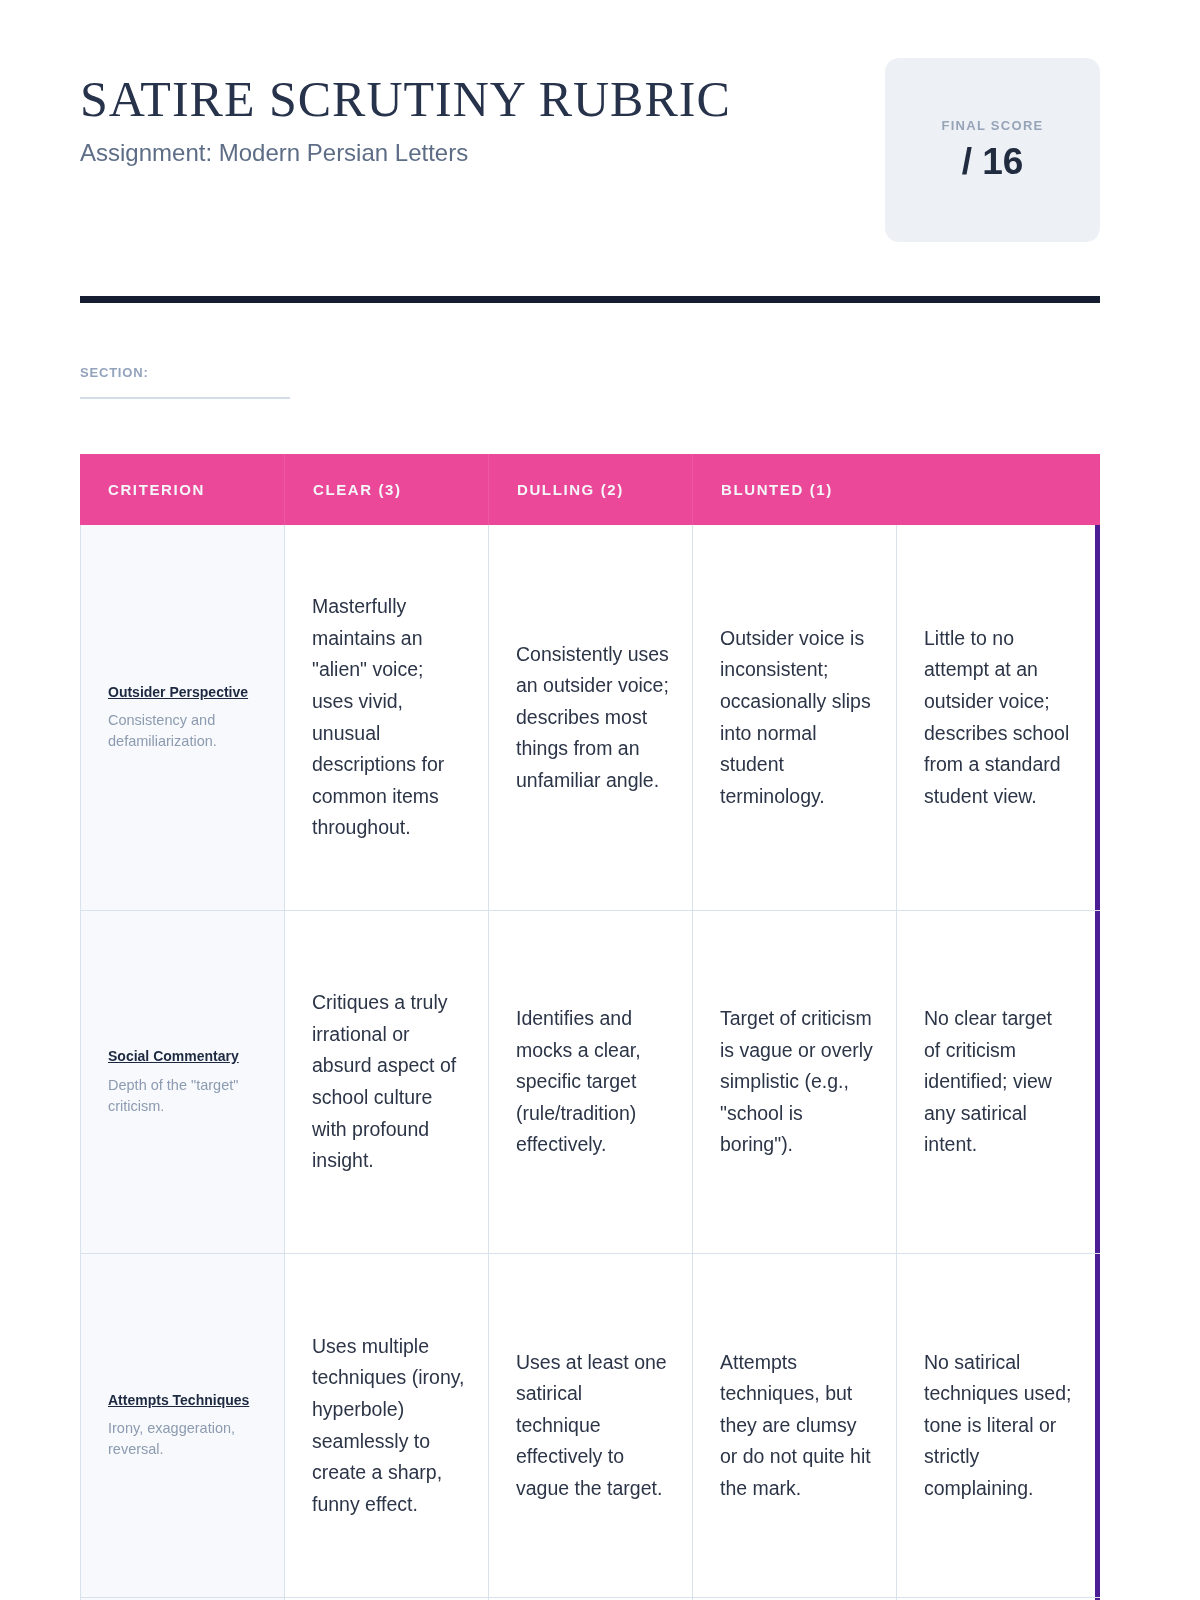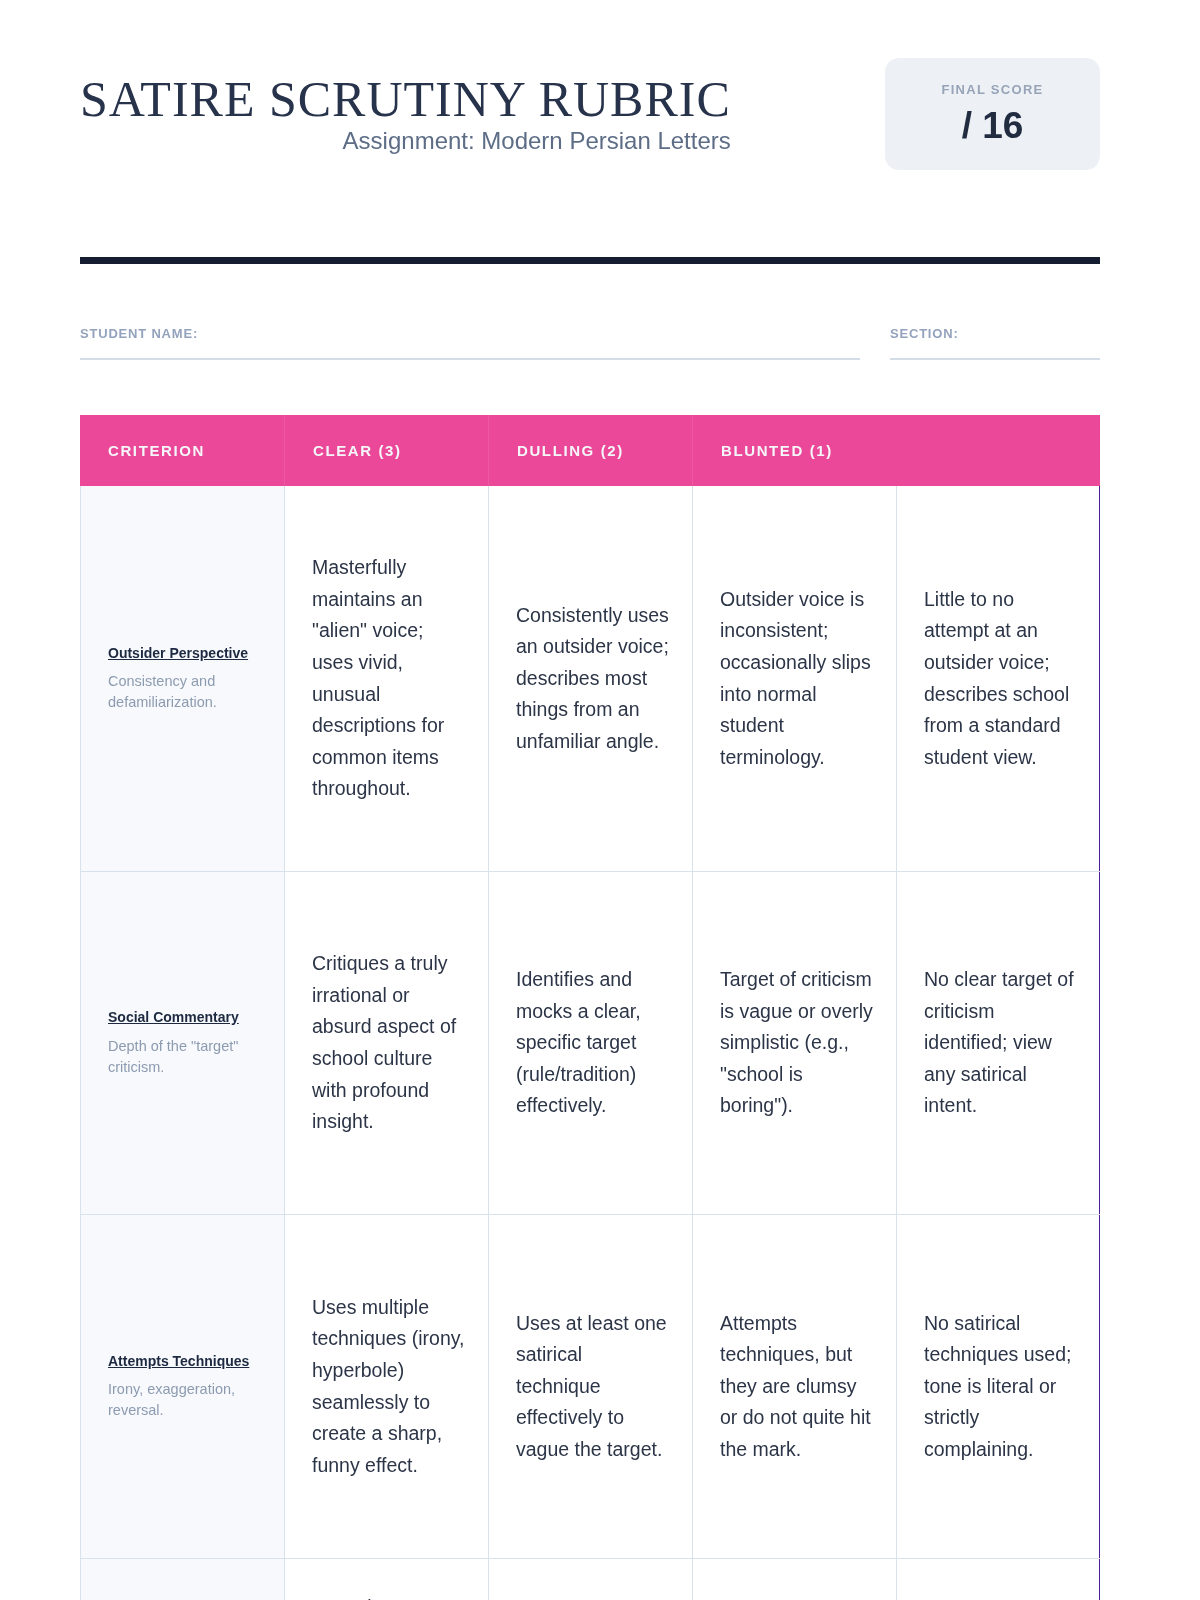"FINAL SCORE" .score-box { height: 112px -> 184px }
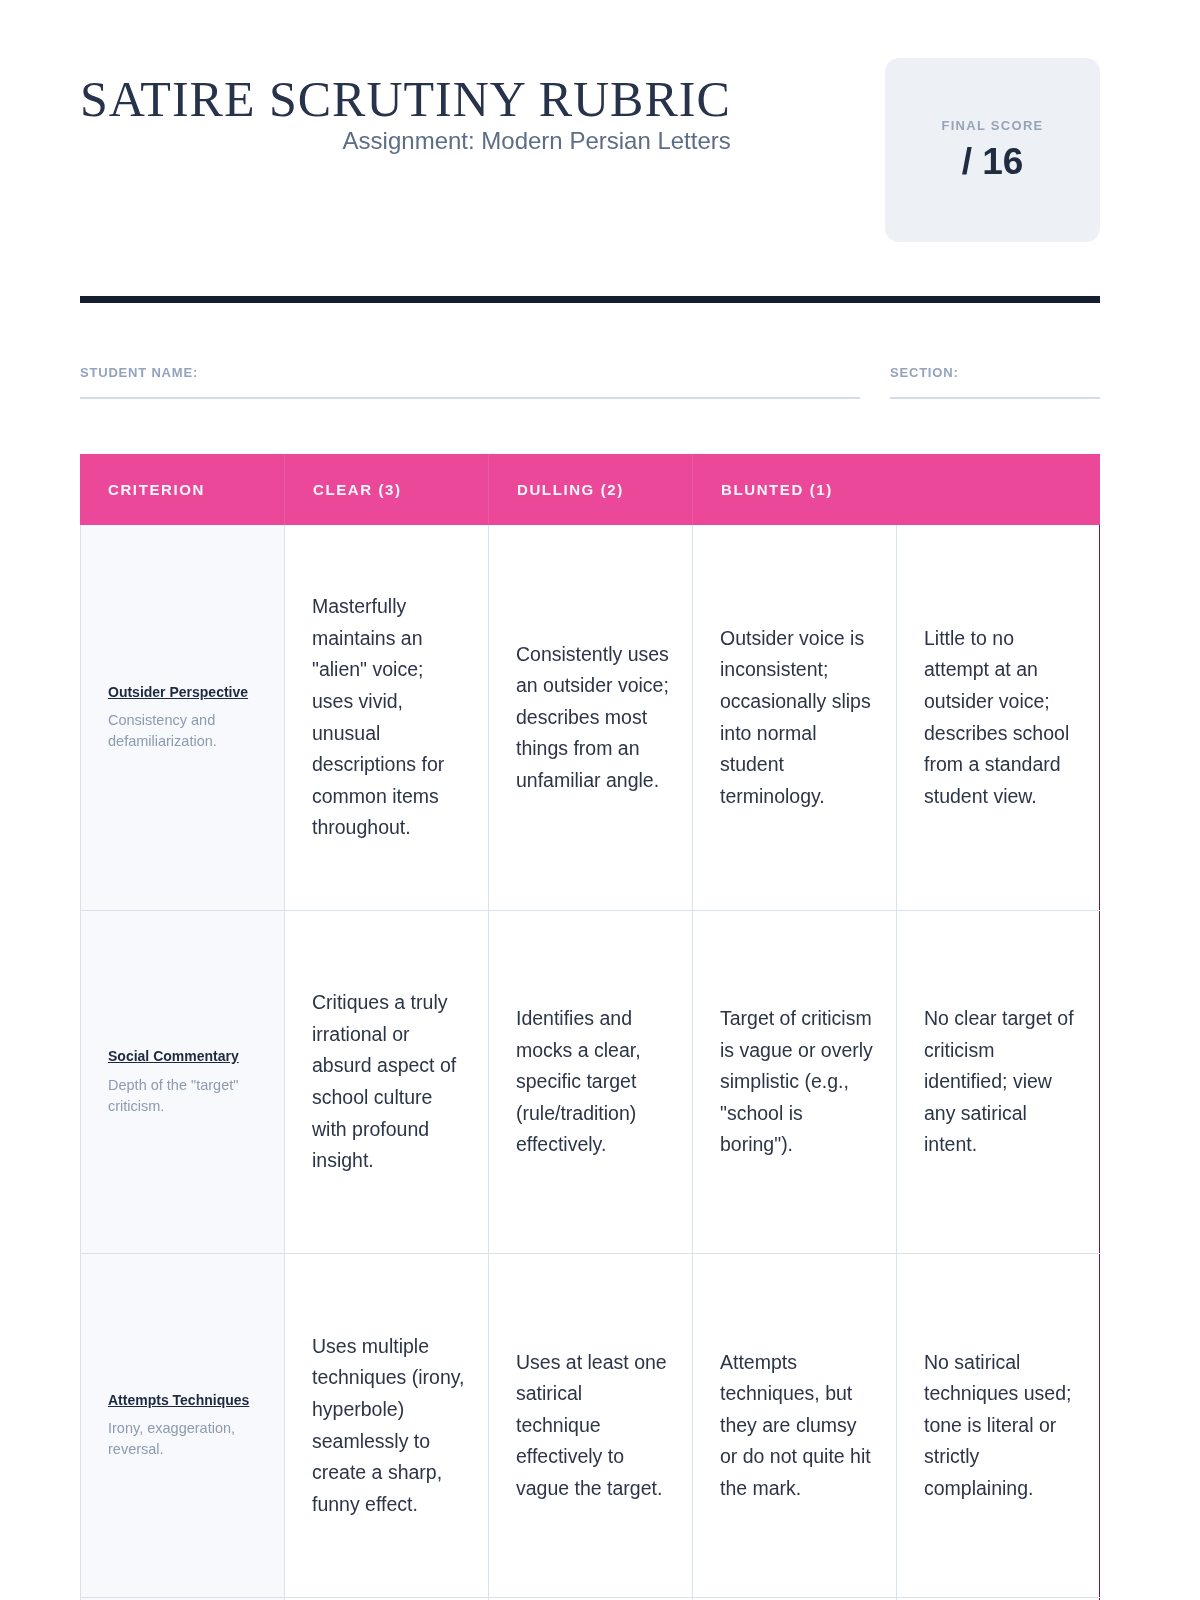"Assignment: Modern Persian Letters" .doc-subtitle { margin-top: 0 -> 12px; text-align: right -> none }
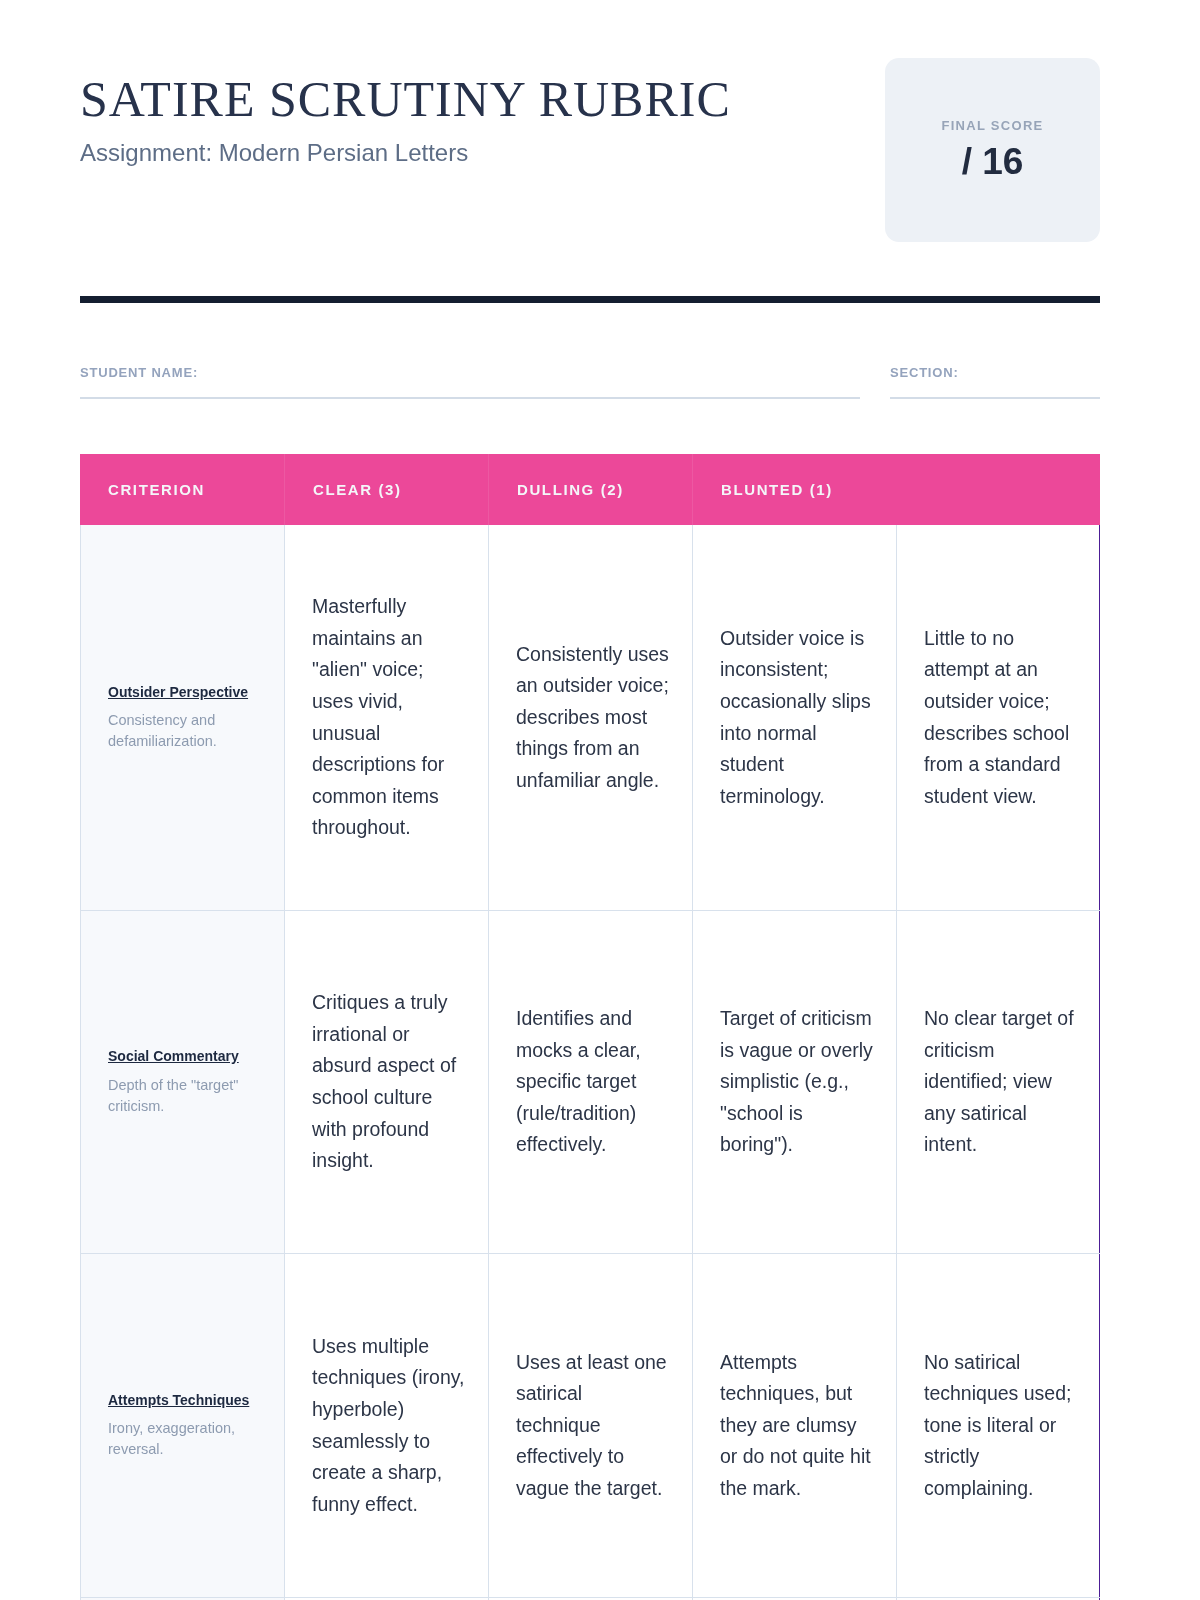"STUDENT NAME:" div.field-student { html: <div> <div>STUDENT NAME:</div> <div></div> </div> -> none }
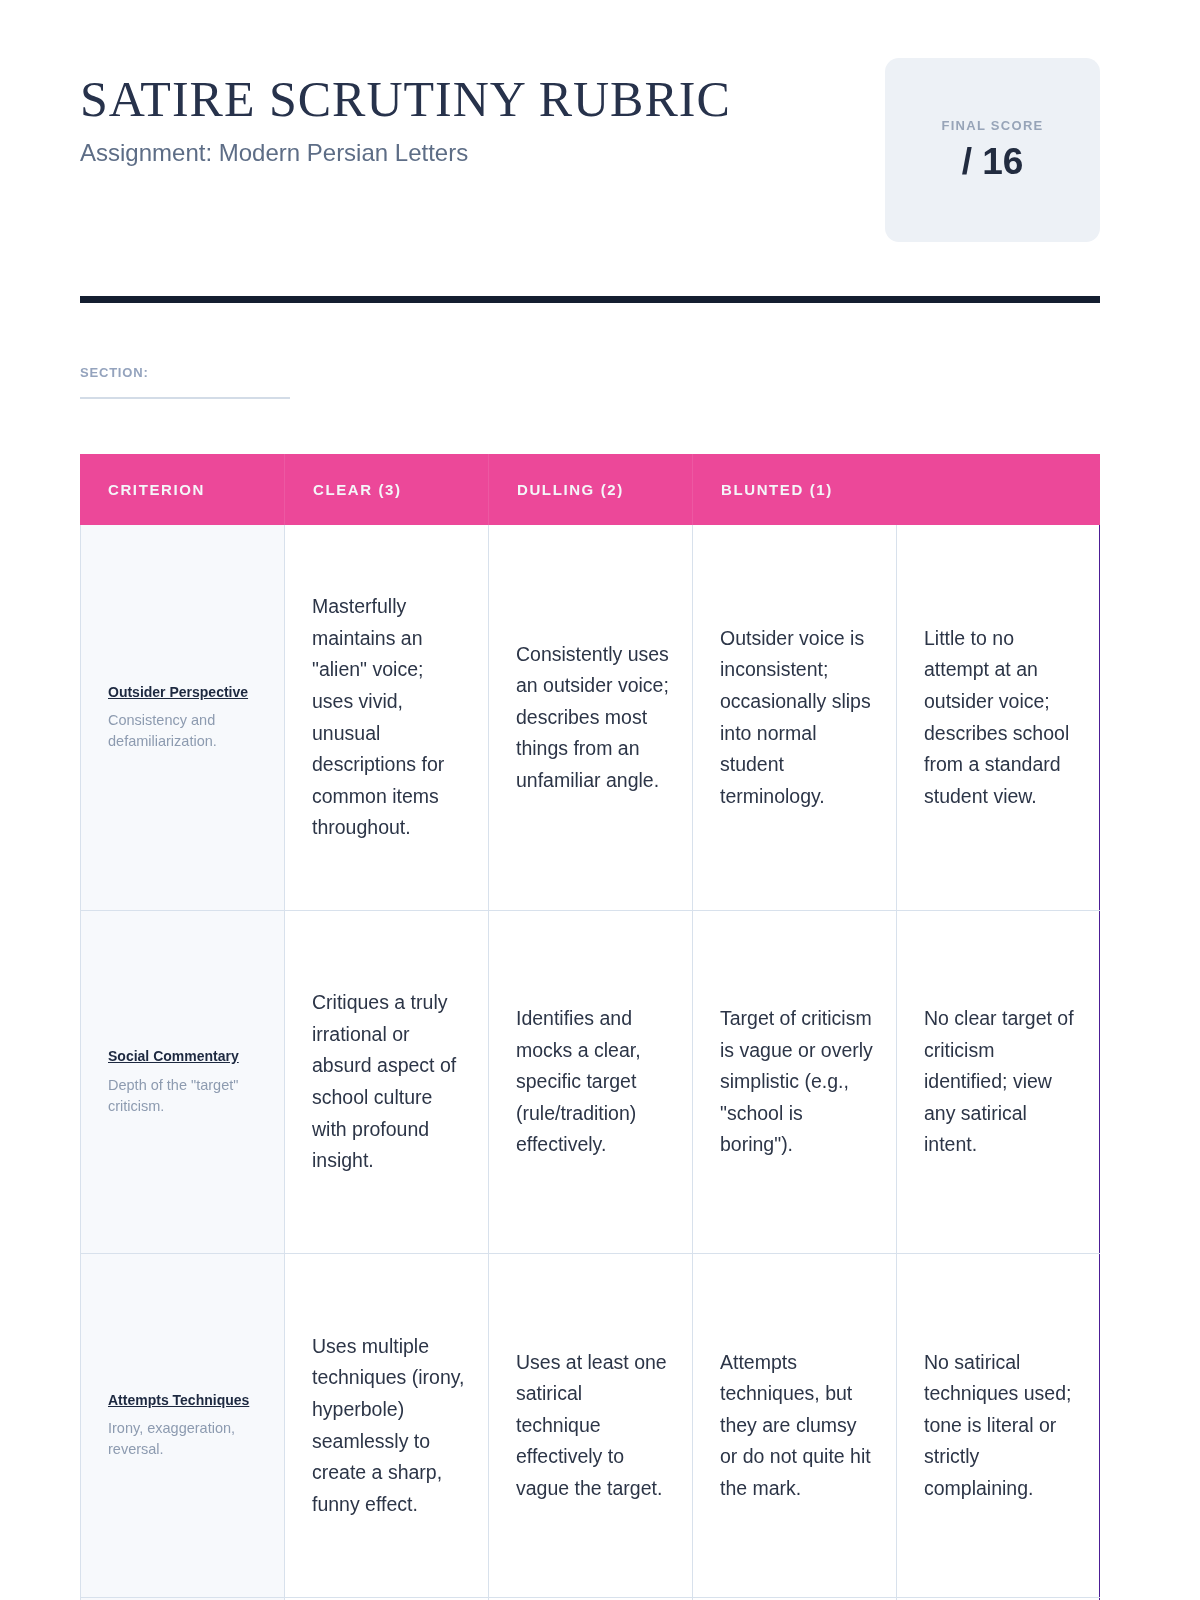"Little to no attempt at" .trow .cell:last-child { border-right: 1px solid #4c1d95 -> 5px solid #4c1d95 }
